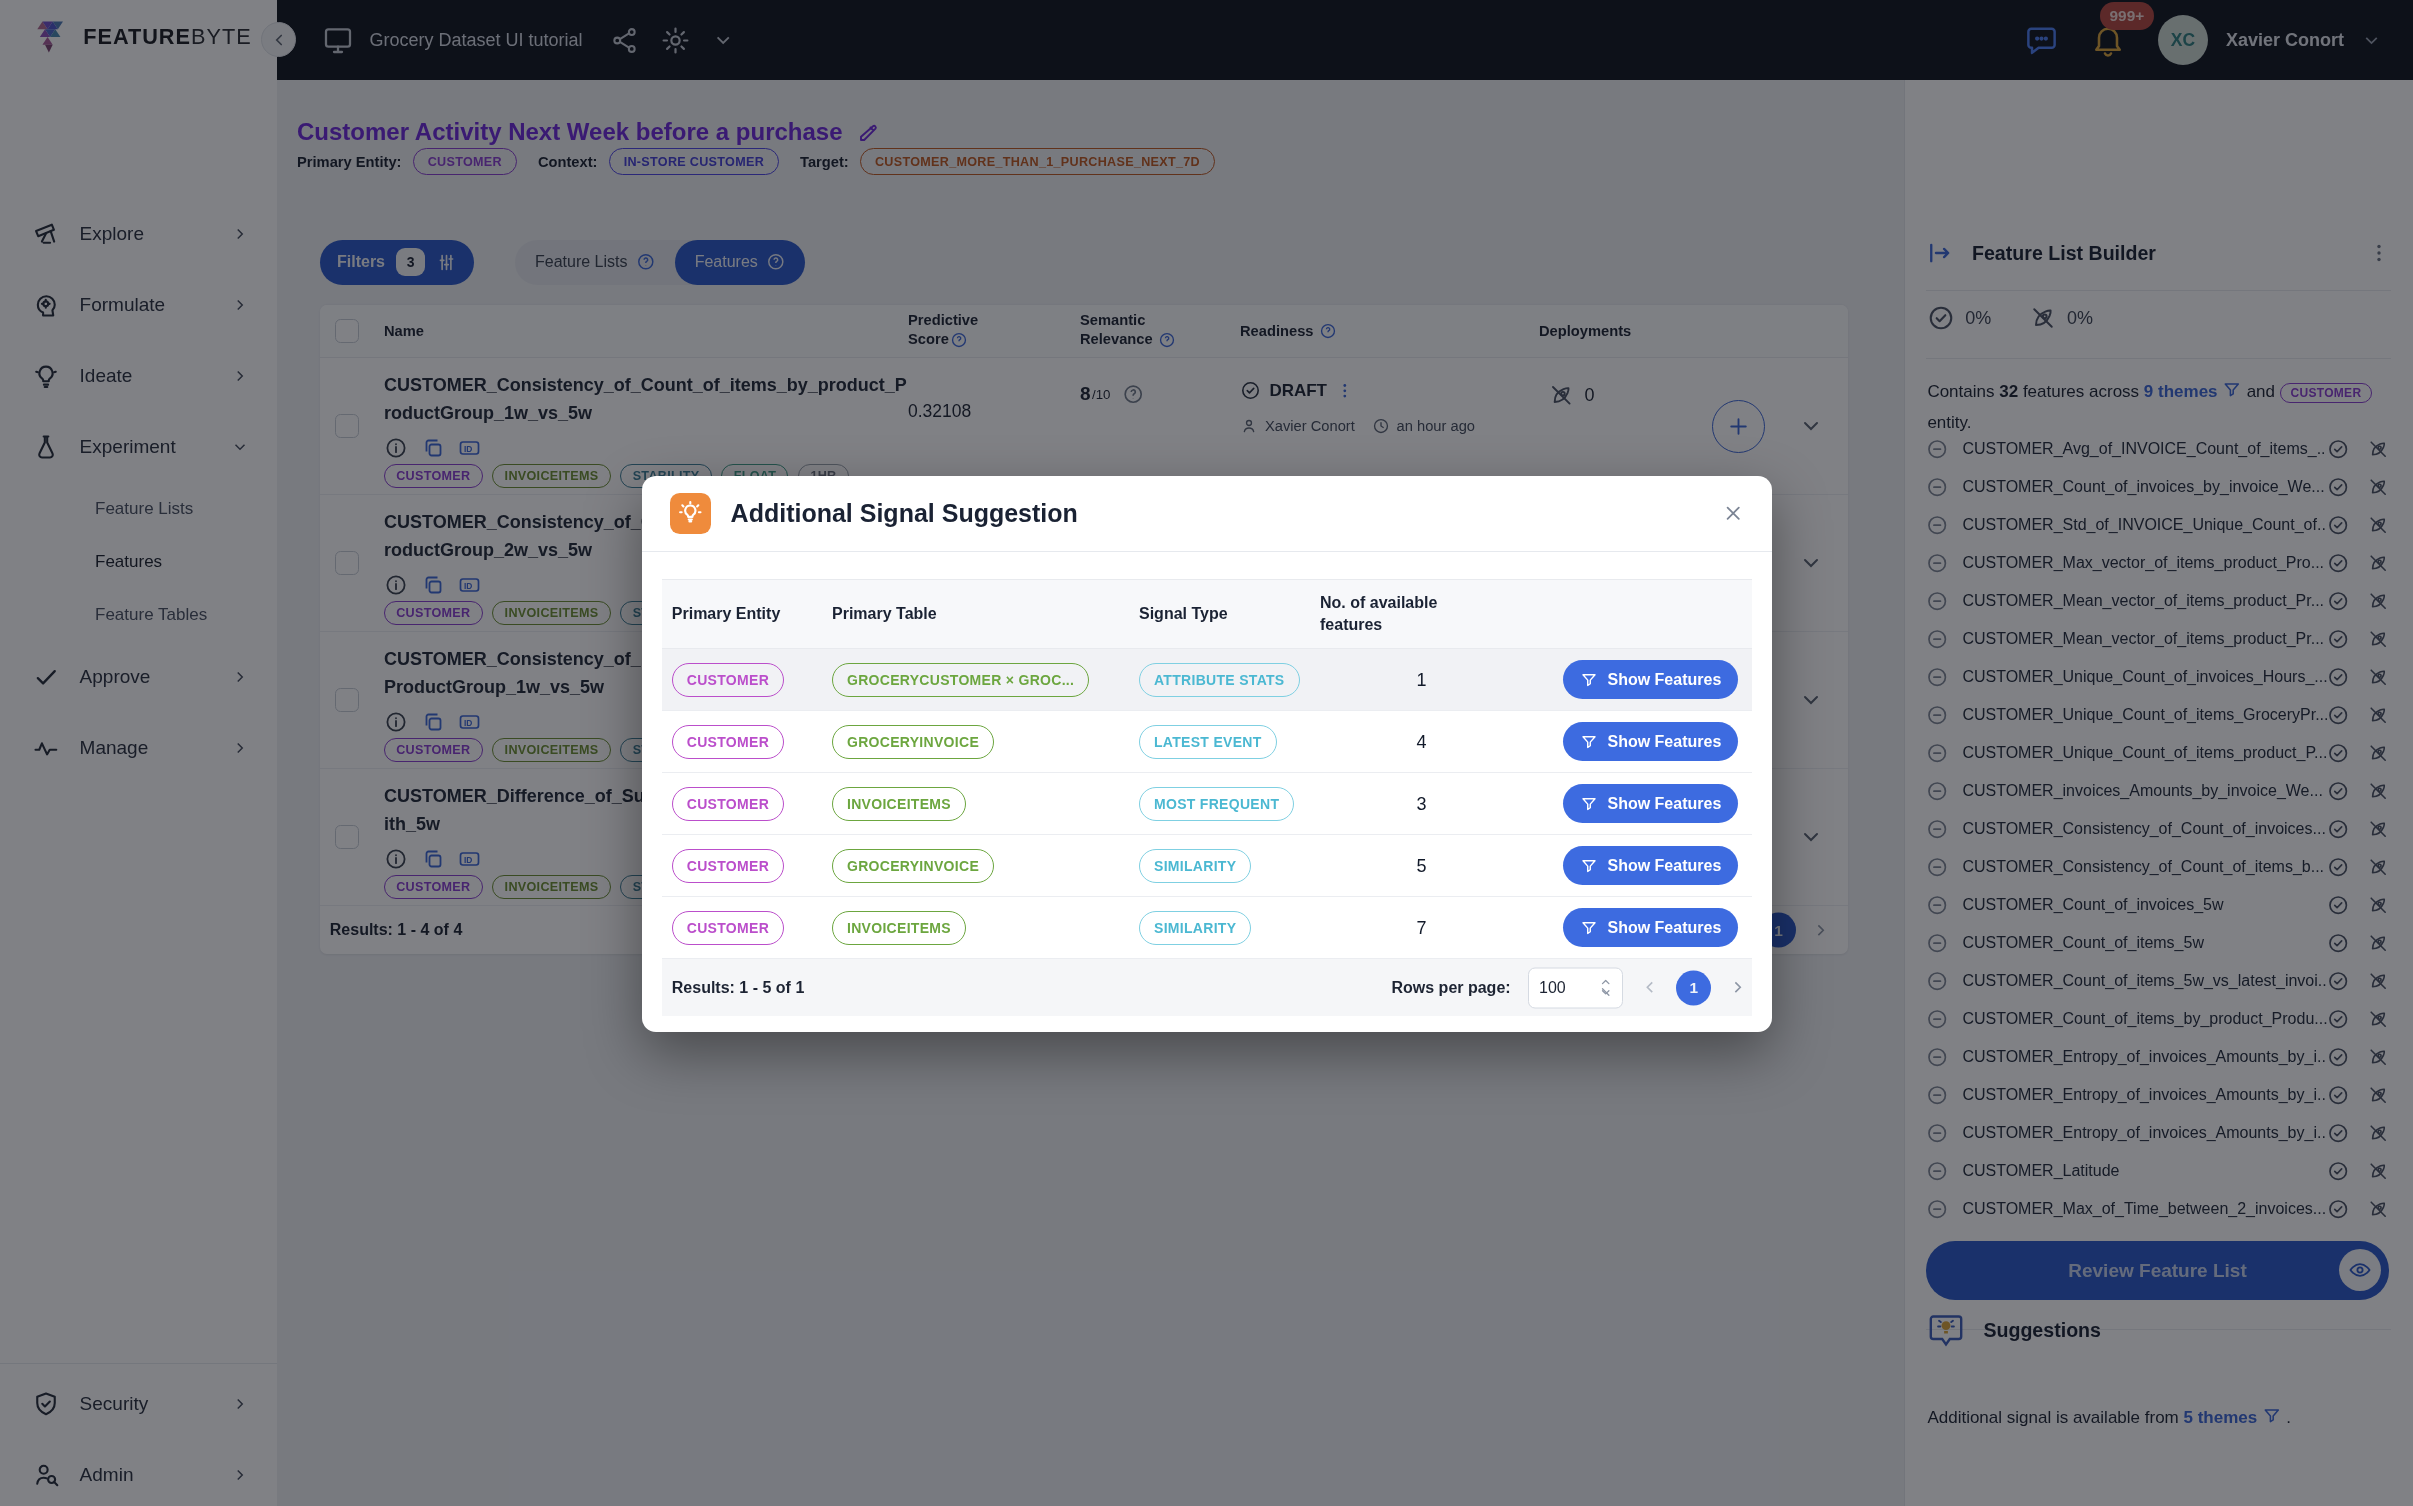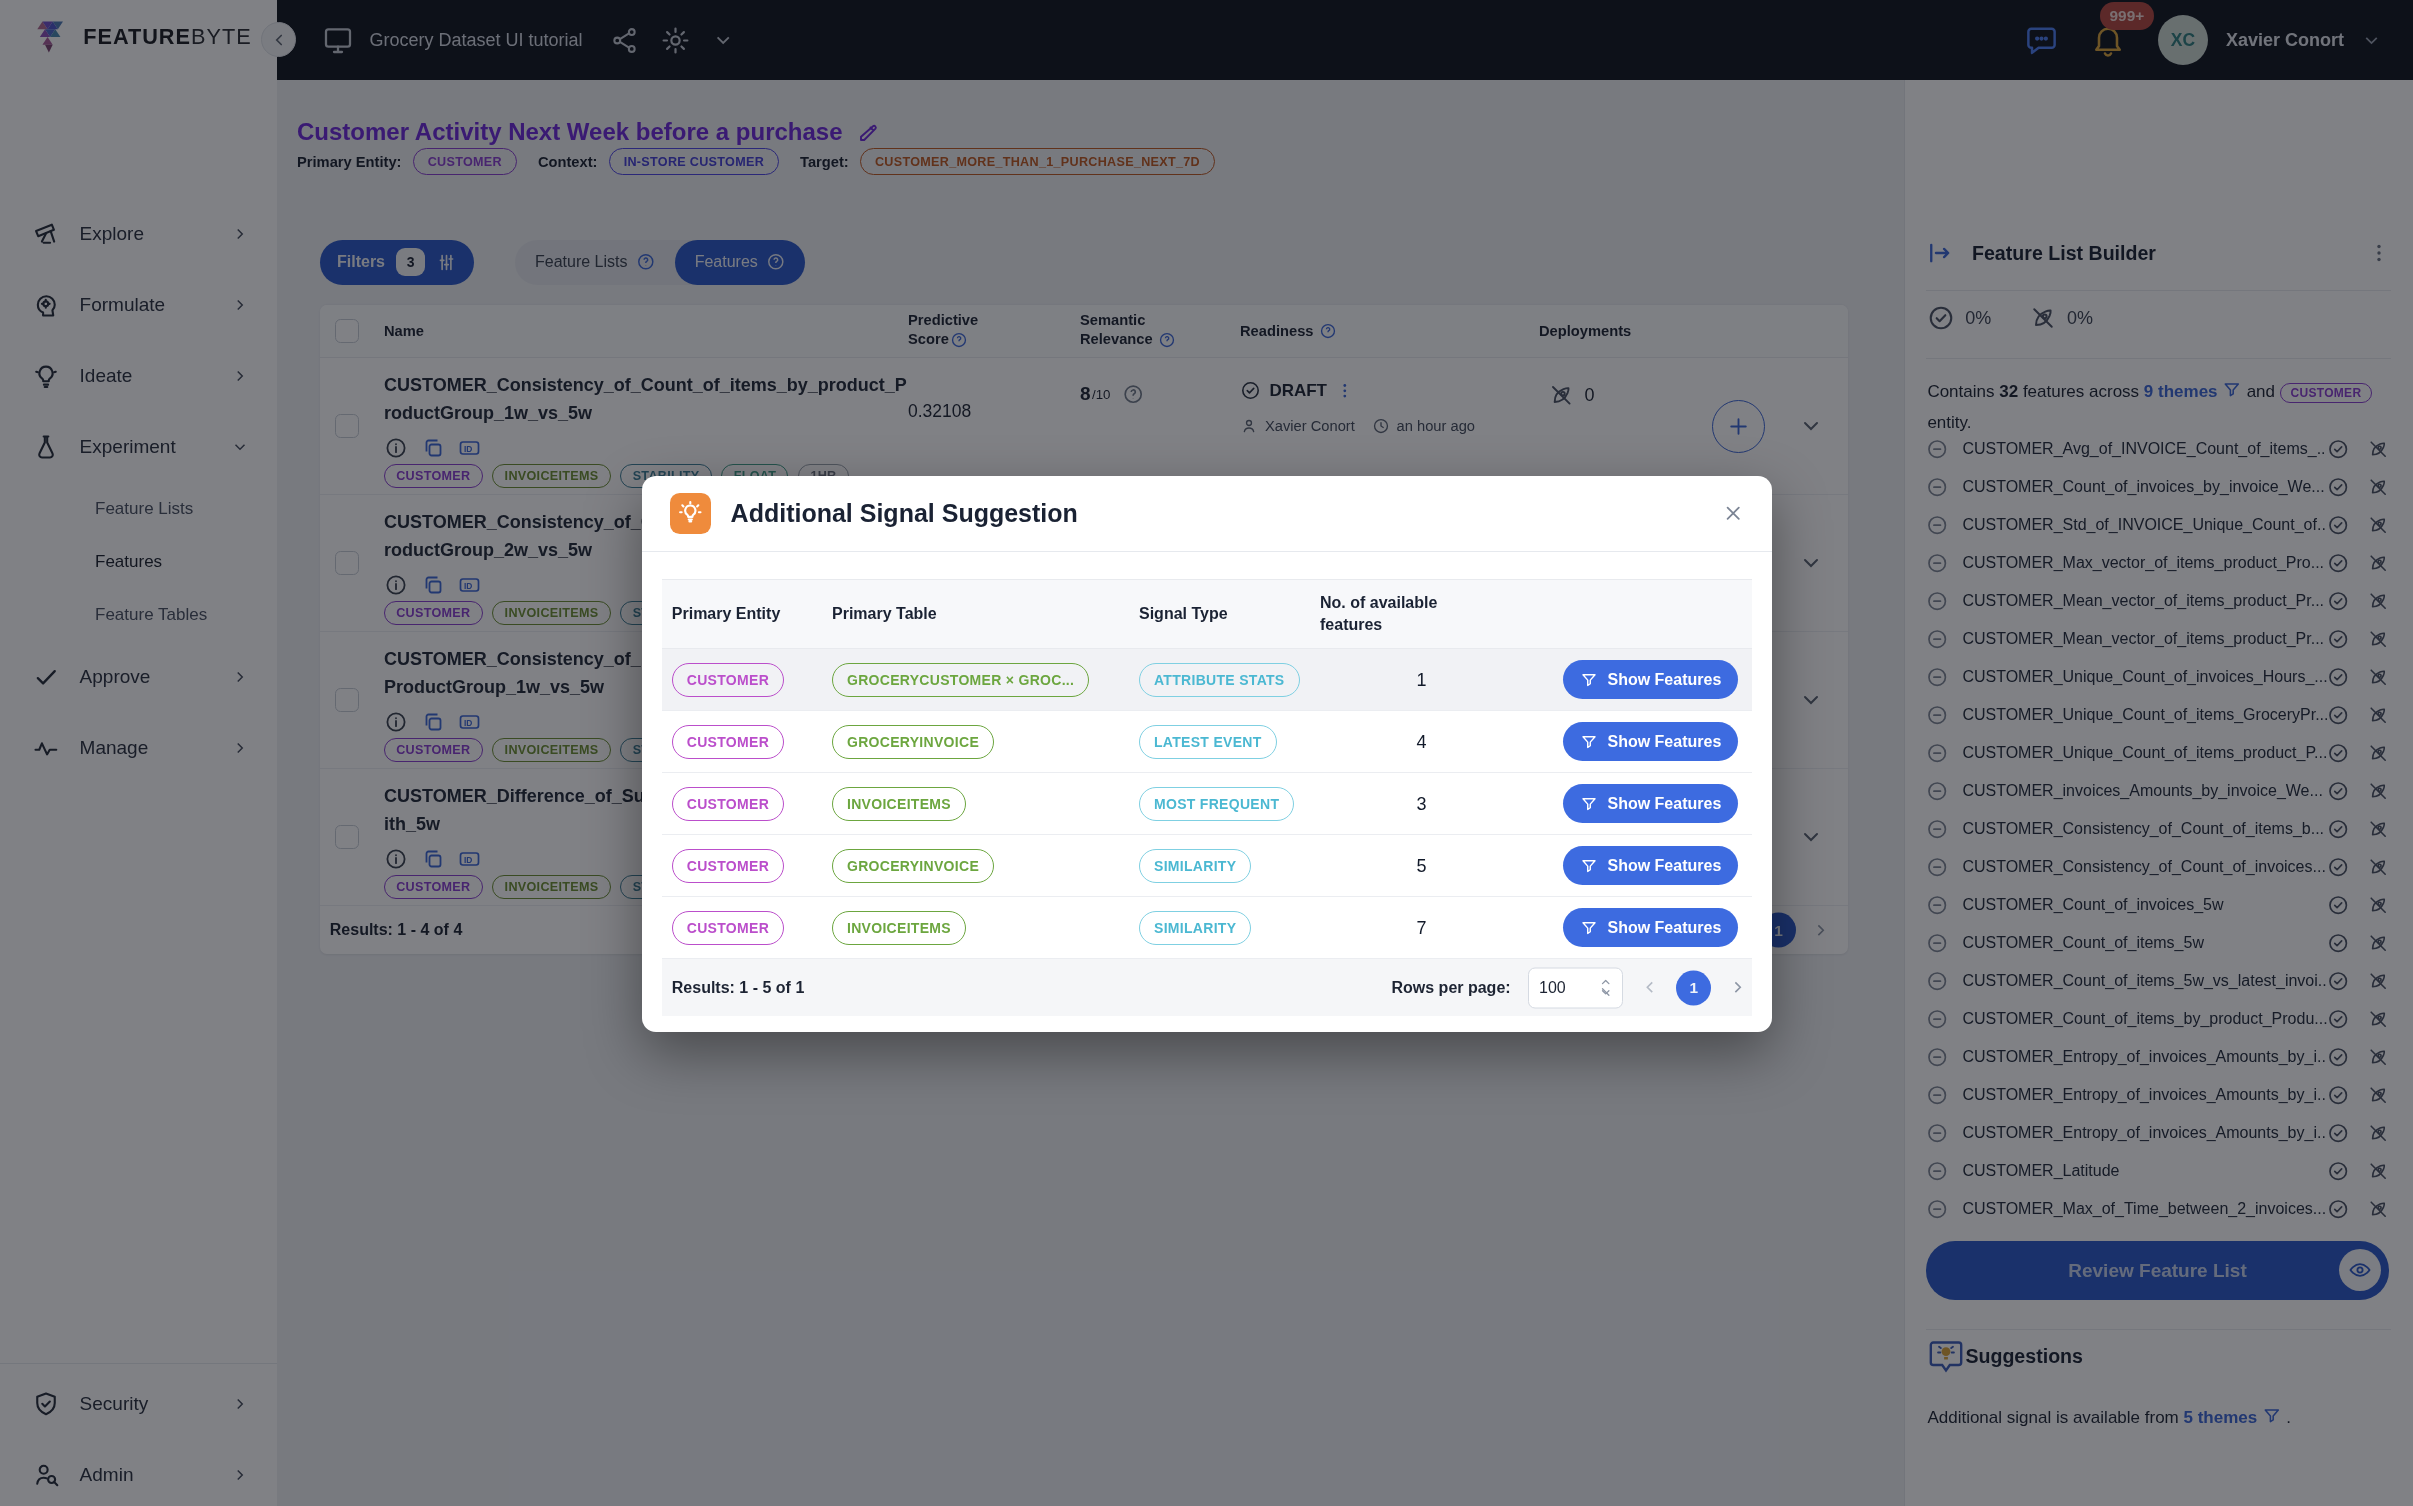"CUSTOMER_Consistency_of_Count_of_items_b..." div.b-item { order: before "CUSTOMER_Consistency_of_Count_of_invoice" -> after "CUSTOMER_Consistency_of_Count_of_invoice" }
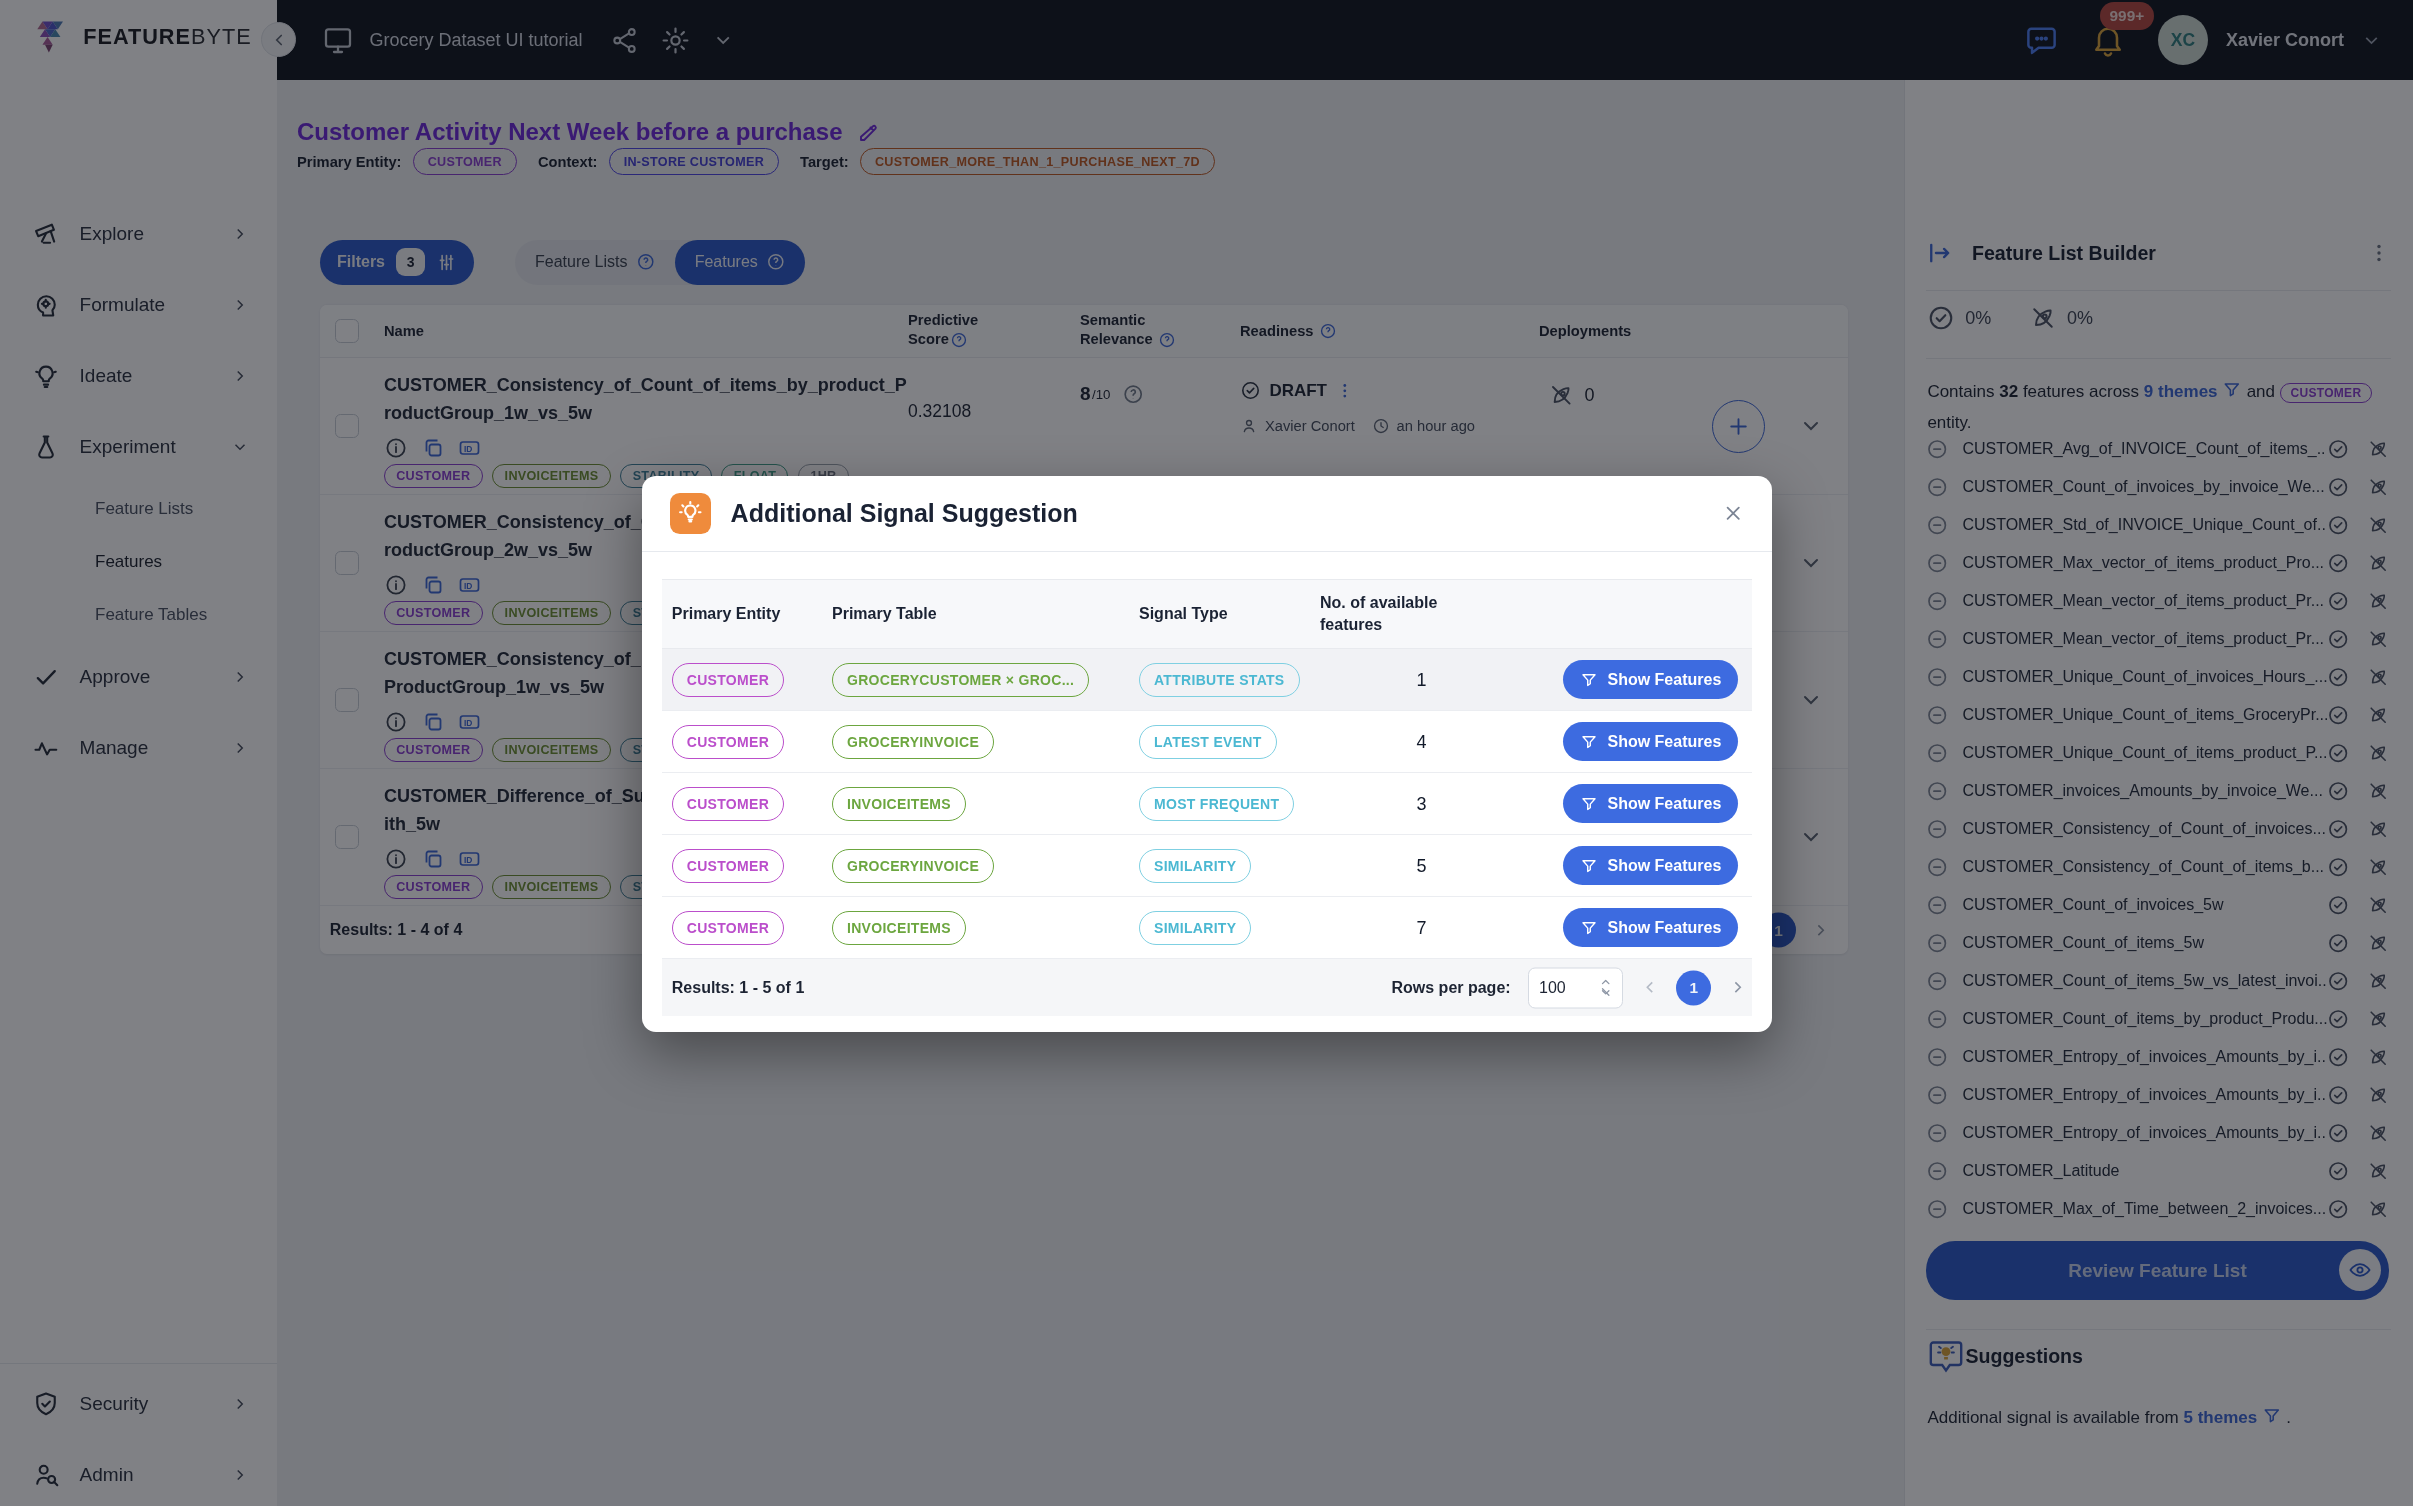"Suggestions" .rb-sugg-head { gap: none -> 18px; top: 1257px -> 1231px }
